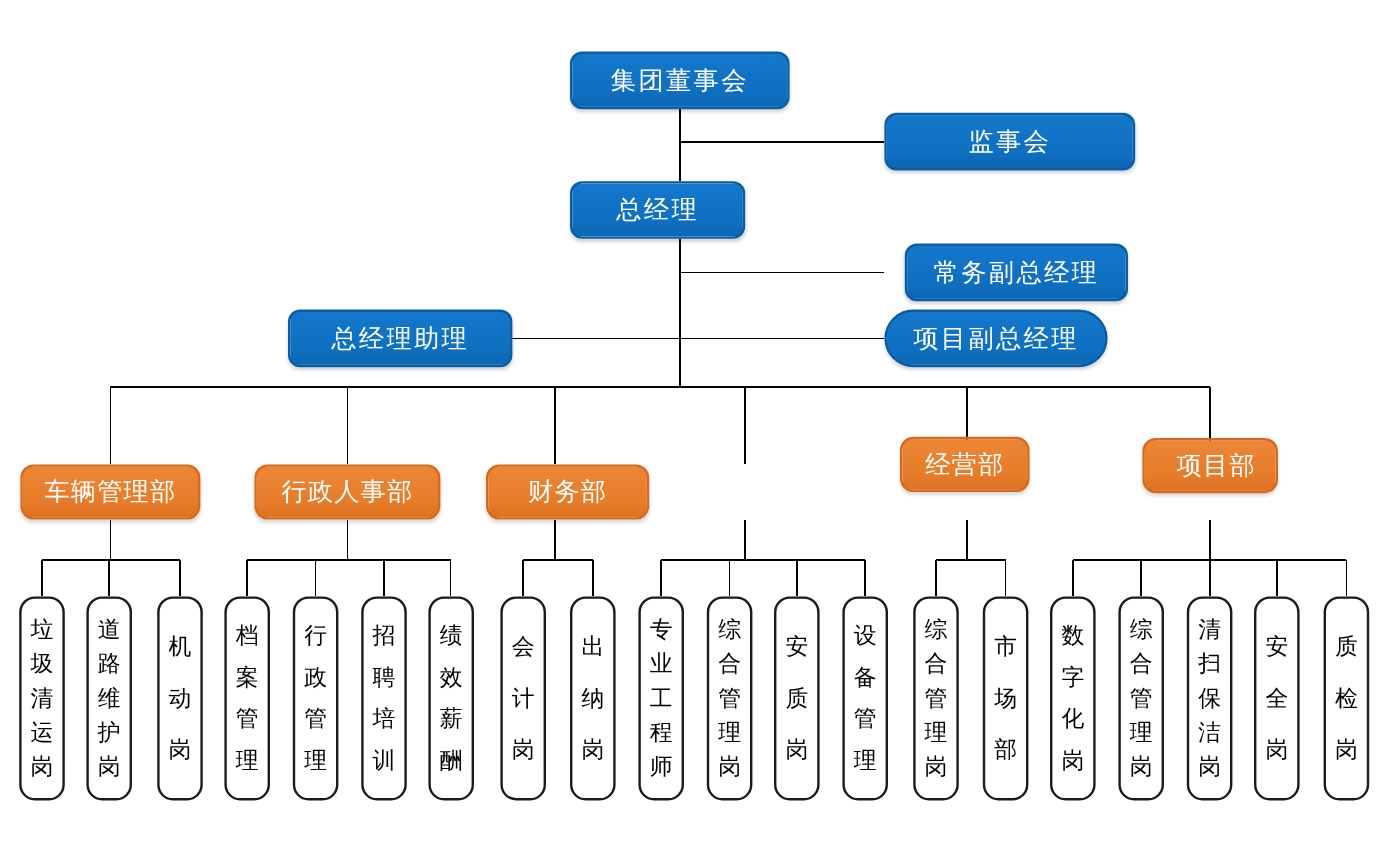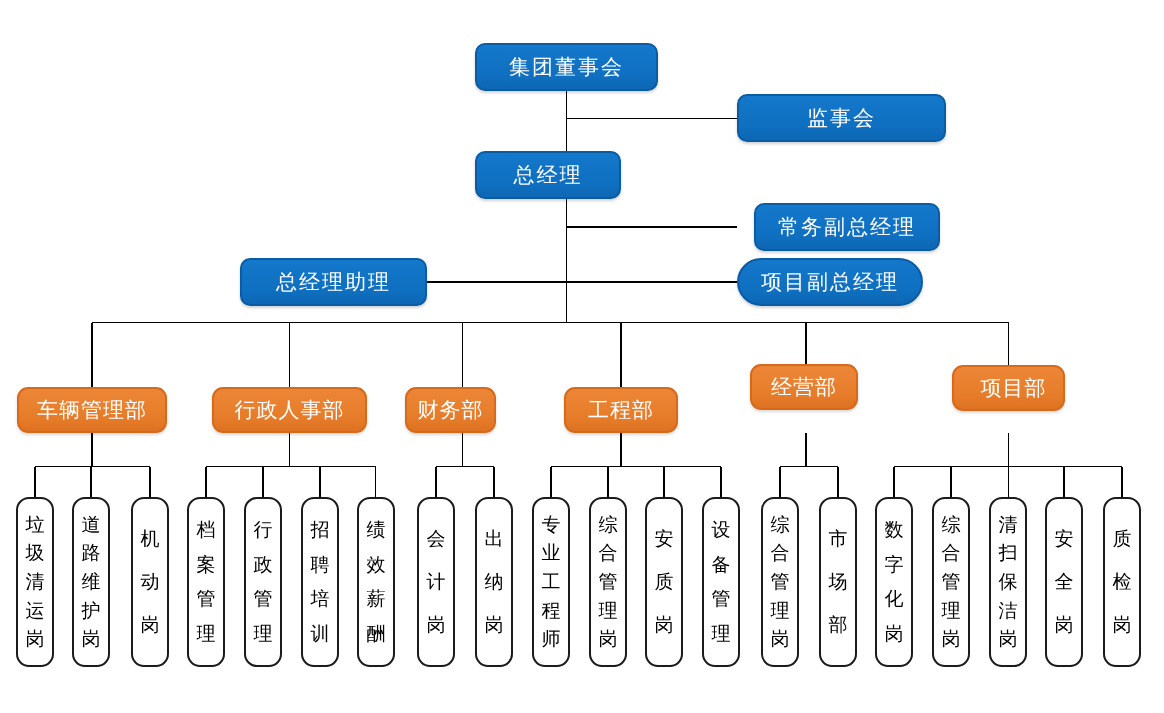"财务部" div.box { width: 91px -> 136px }
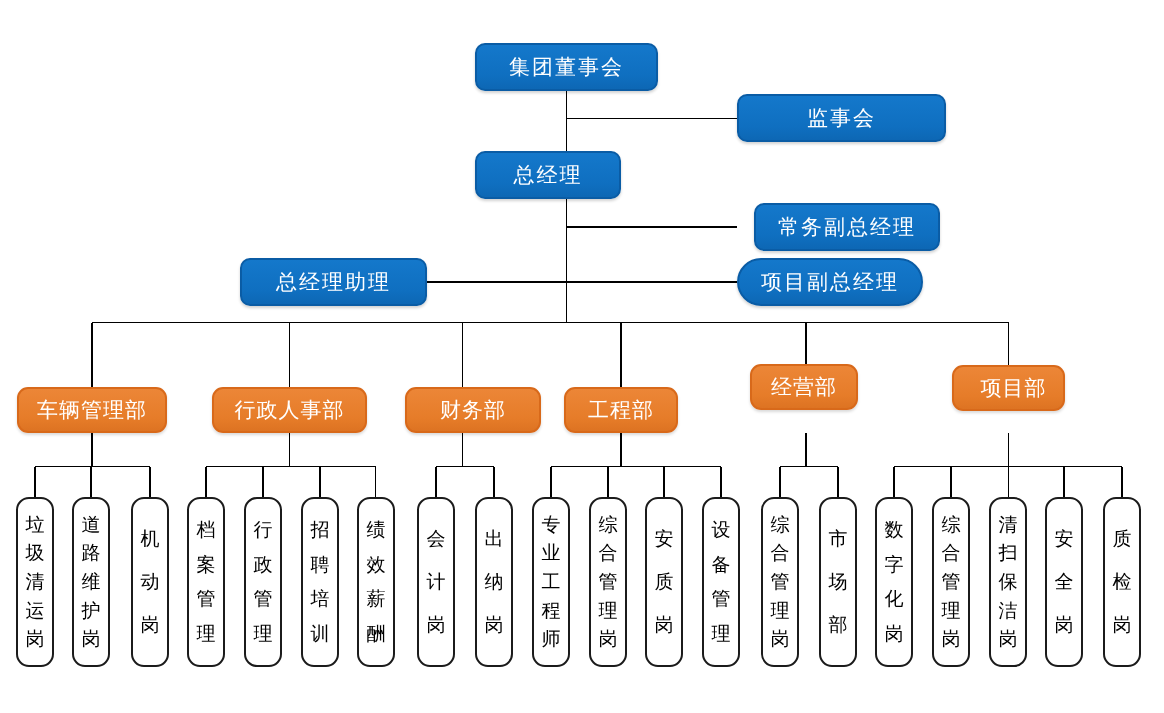"工程部" div.box { html: <div>工程部</div> -> none }
